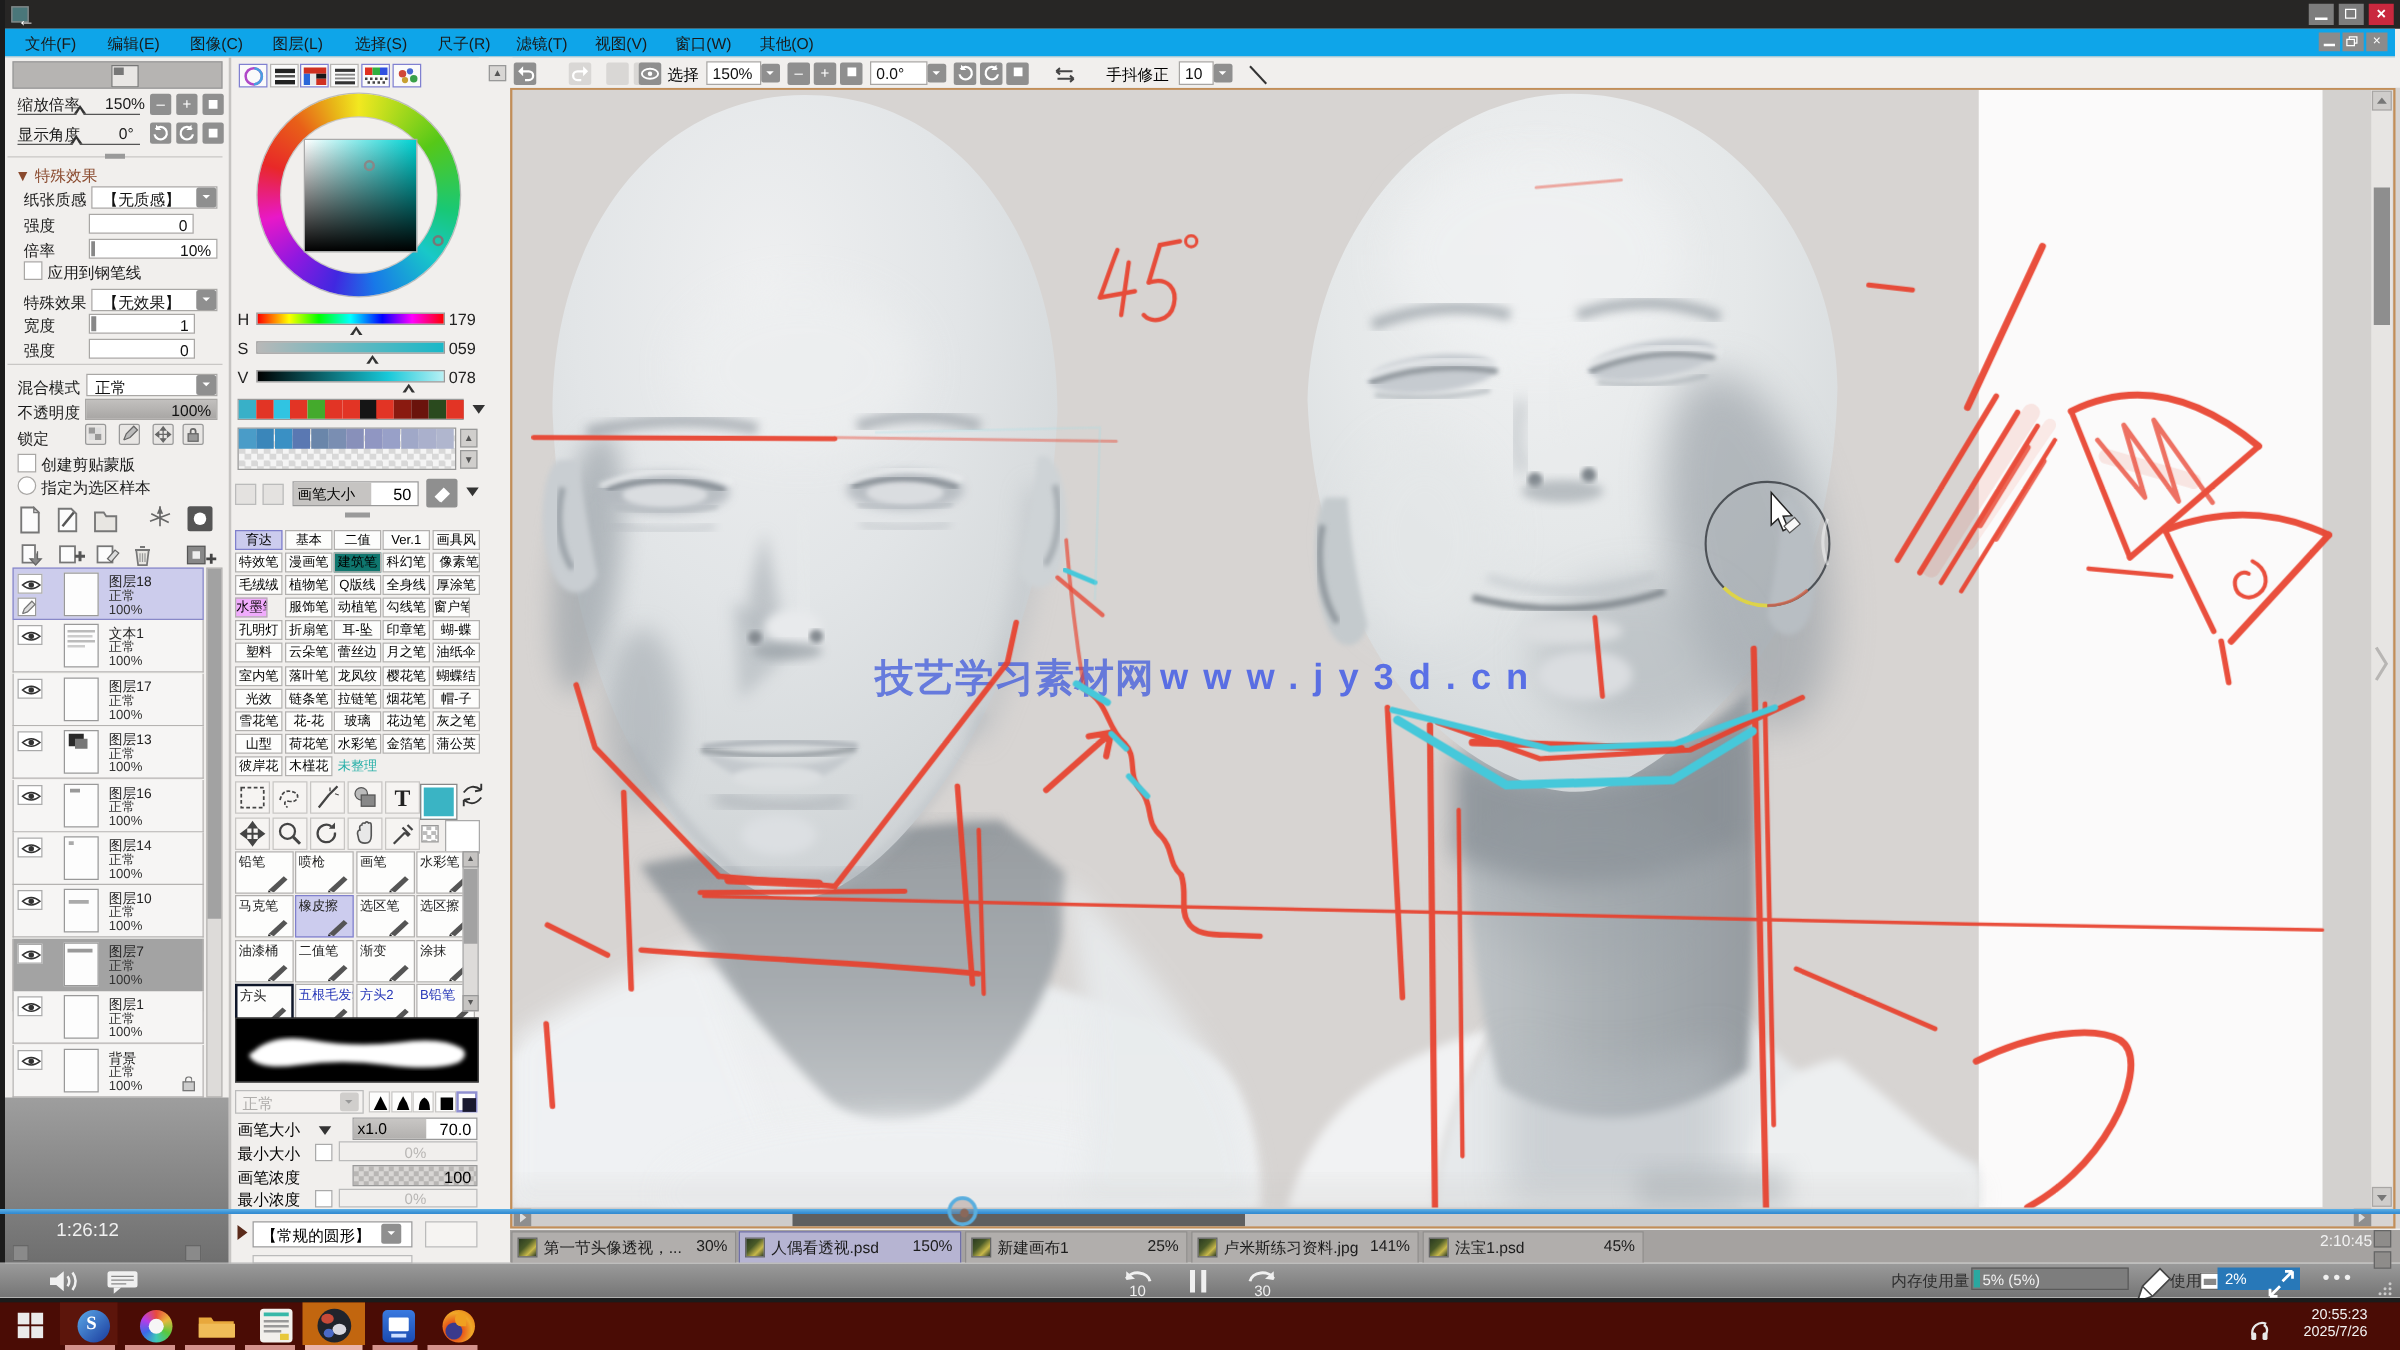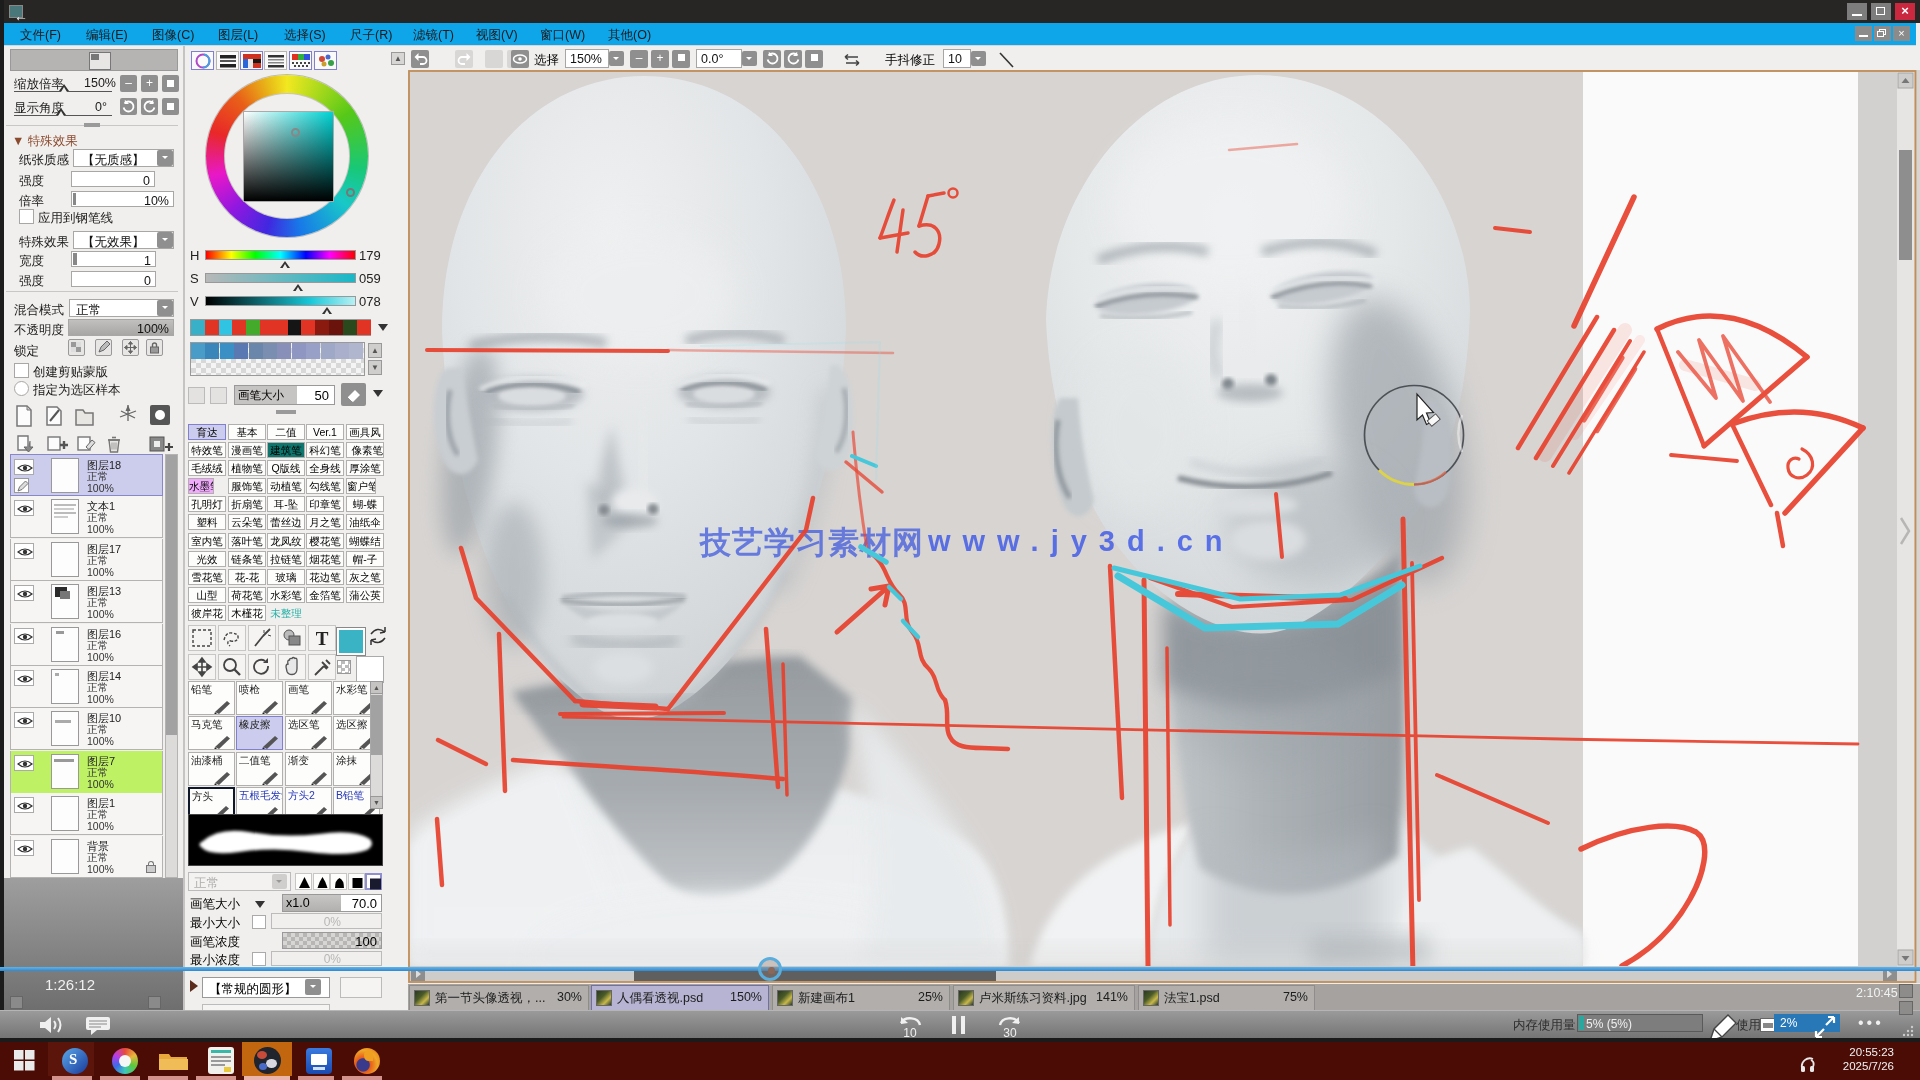"图层7" div.abs { background: #bef264 -> #a3a3a3 }
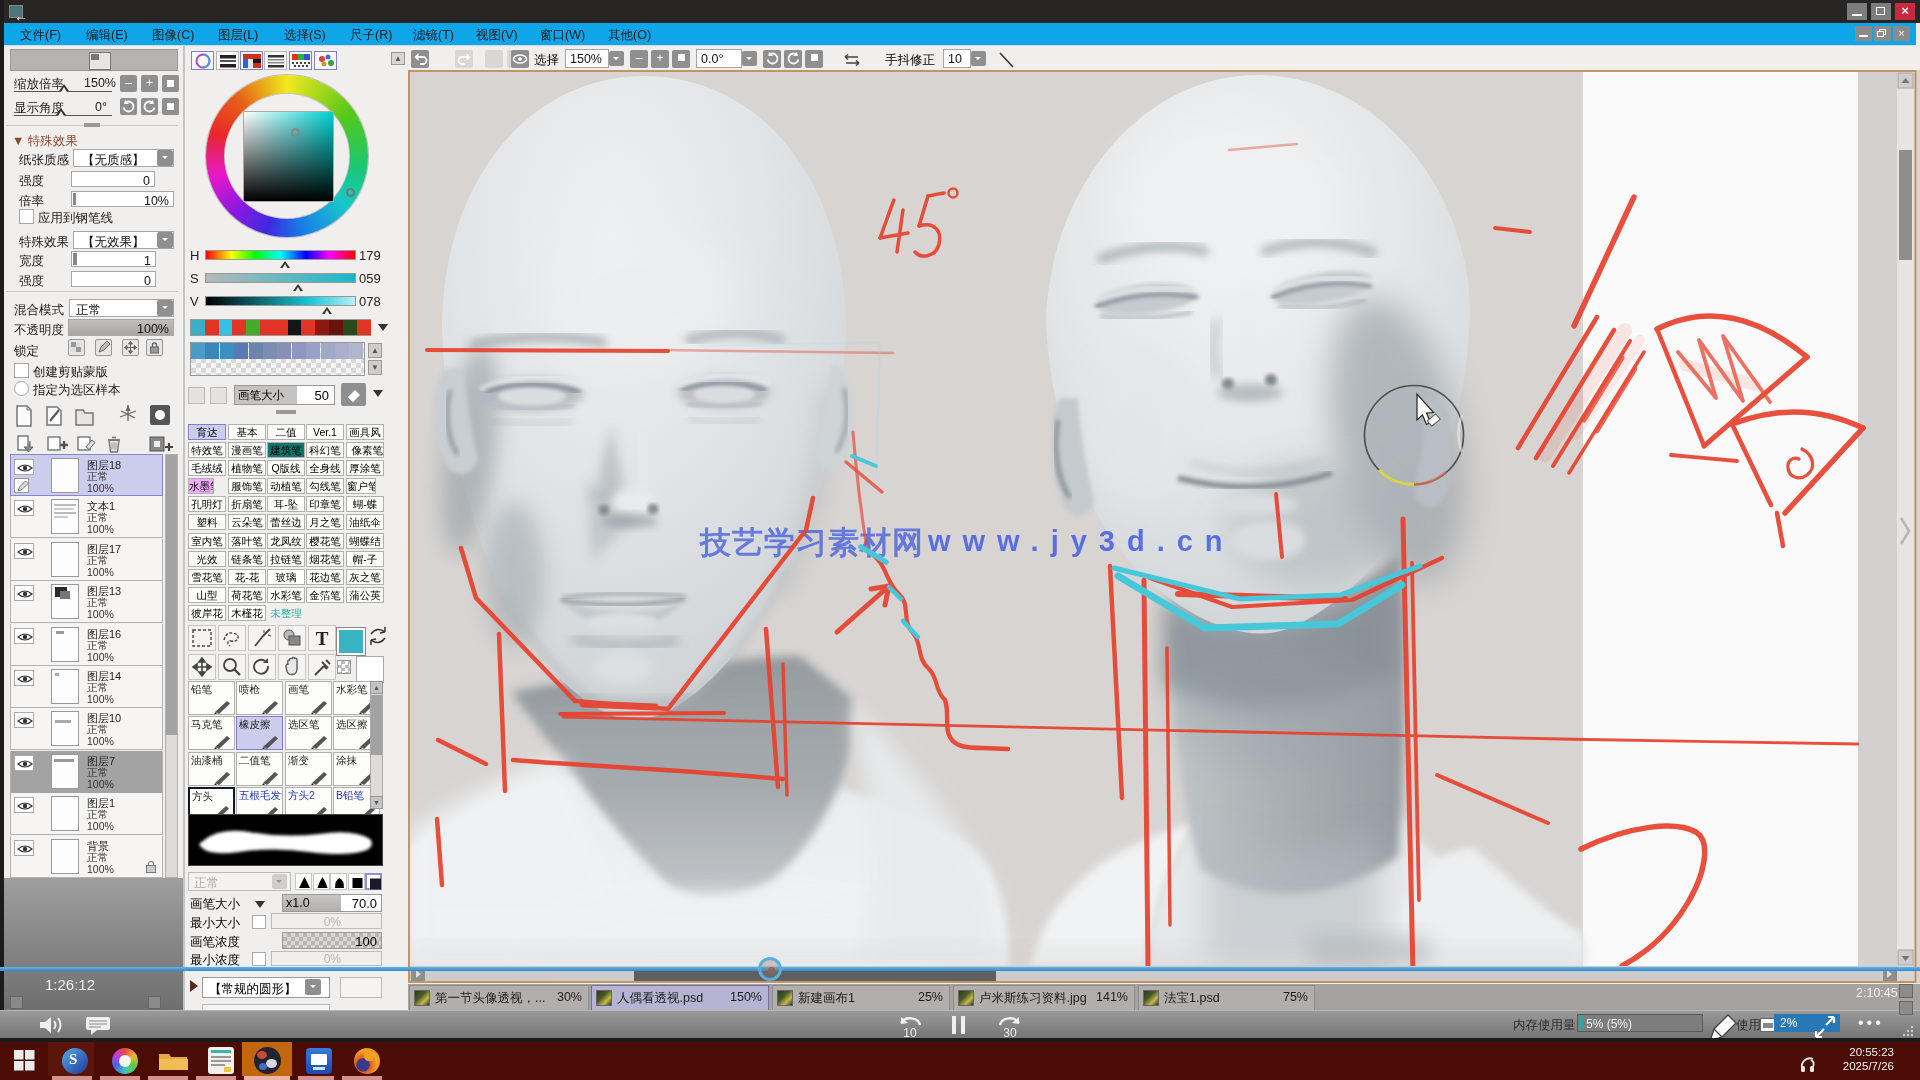"75%" span.pc { text: 75% -> 45% }
